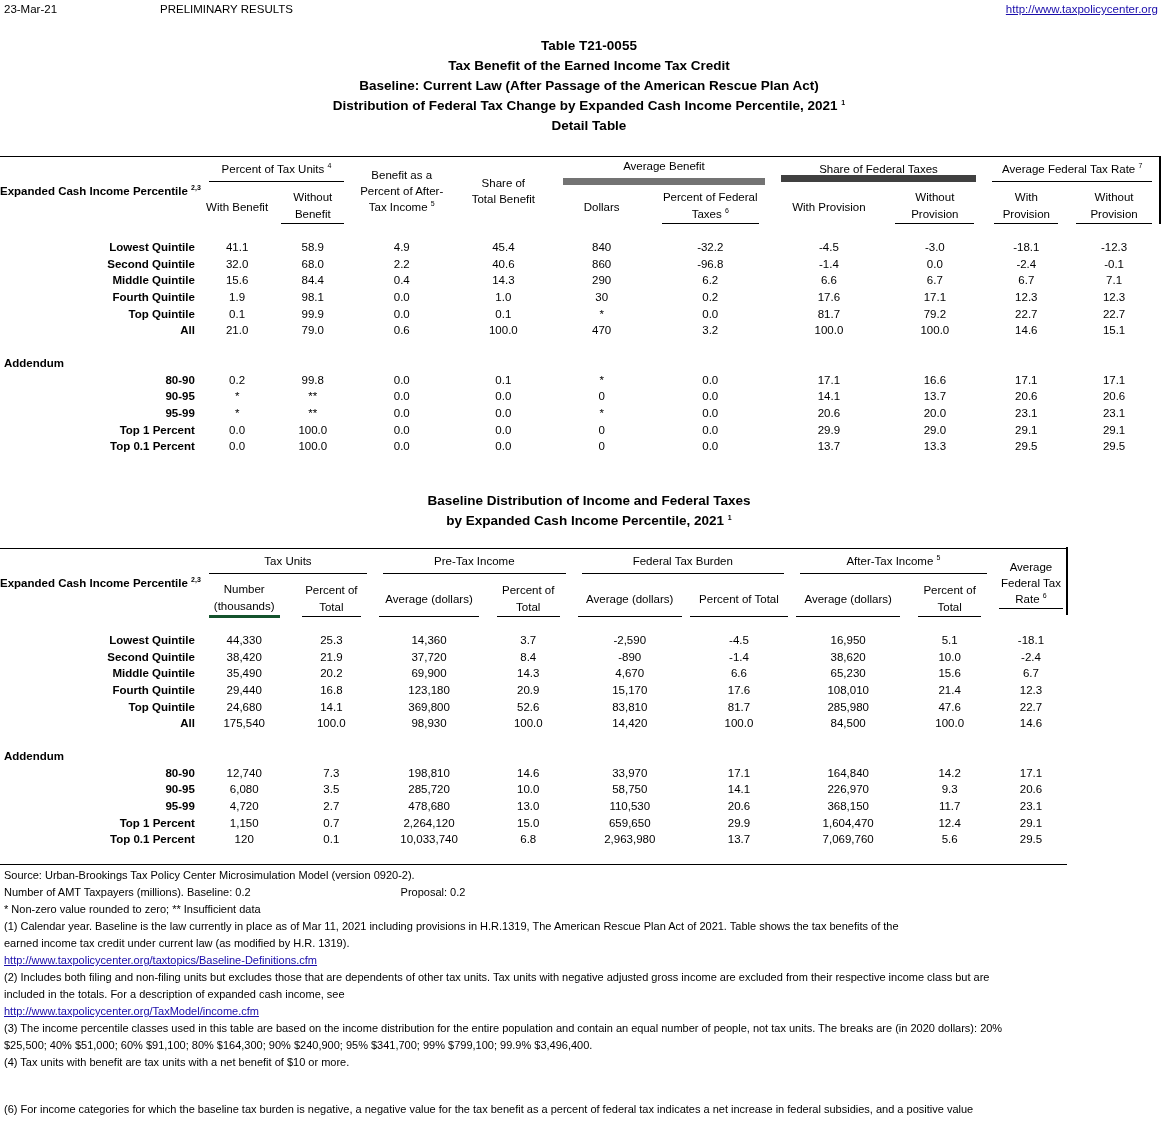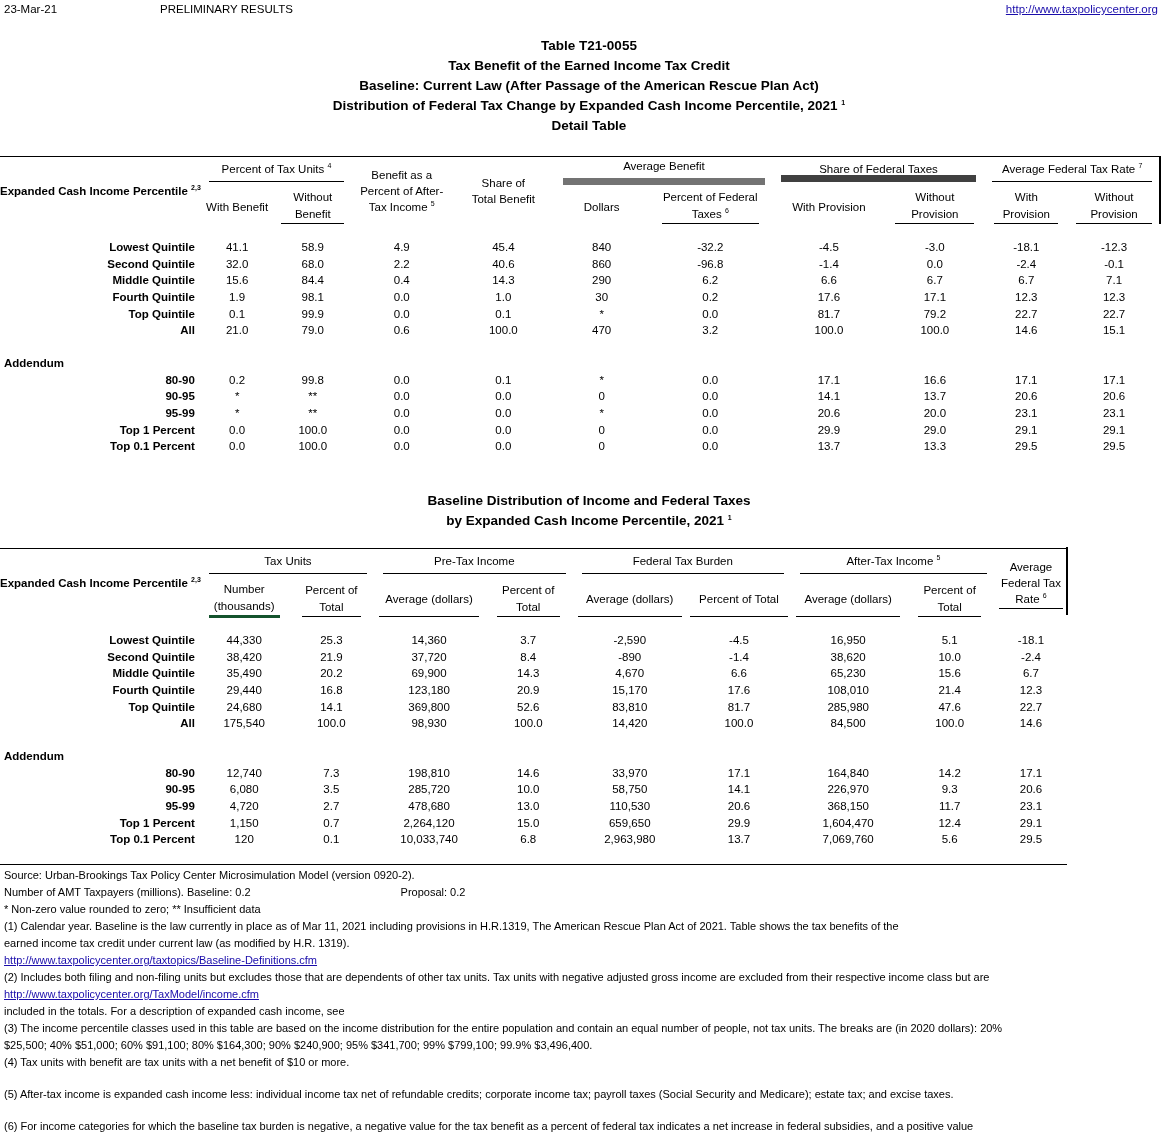"http://www.taxpolicycenter.org/TaxModel/" div { order: before "included in the totals. For" -> after "included in the totals. For" }
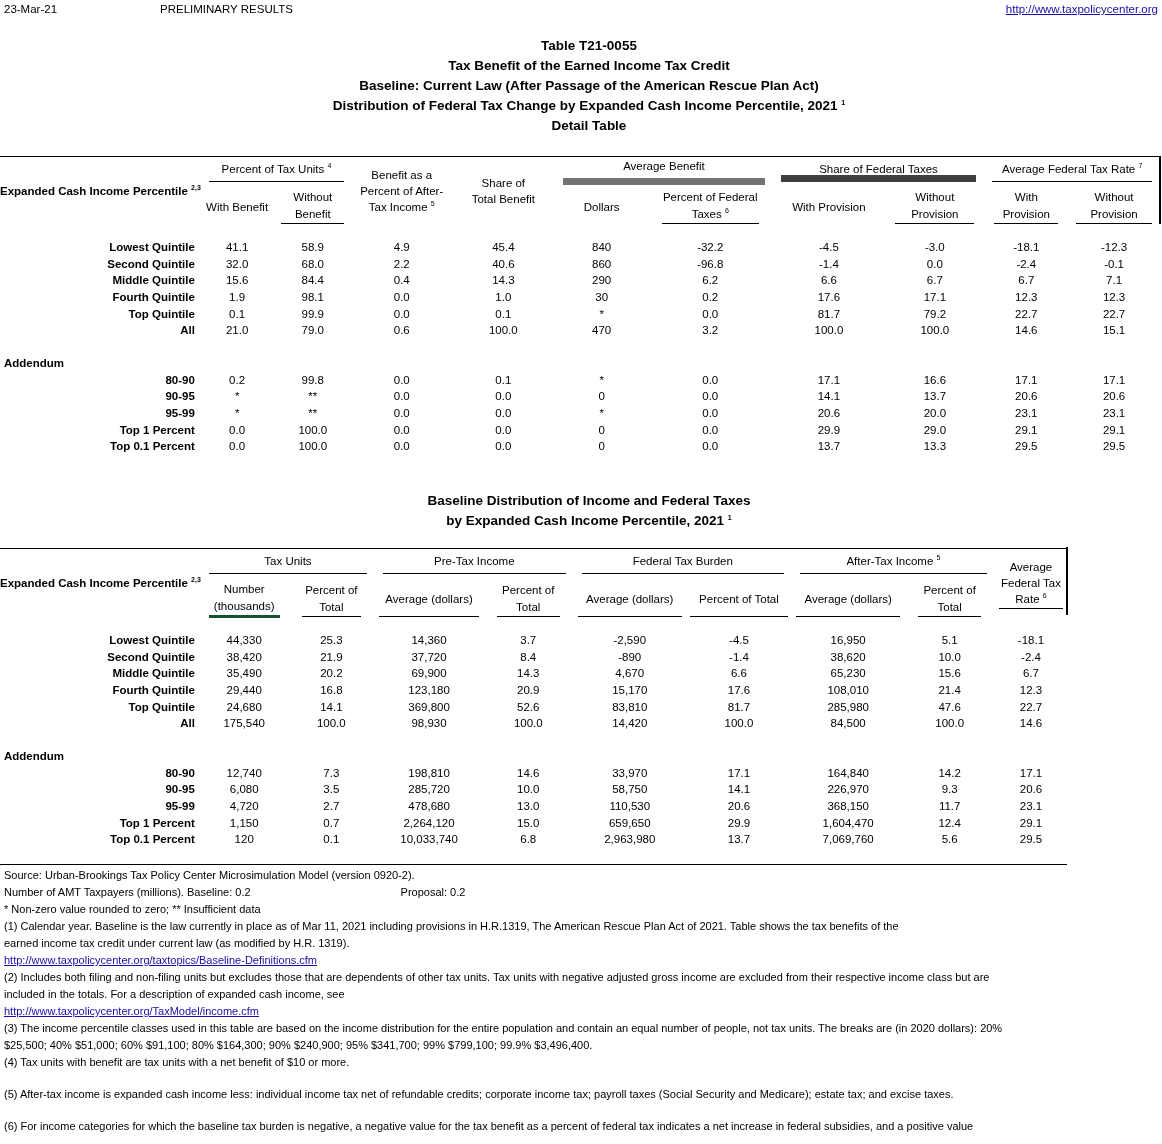"(5) After-tax income is expanded" div { html: <div>(5) After-tax income is expanded cash income less: individual income tax net of refundable credits; corporate income tax; payroll taxes (Social Security and Medicare); estate tax; and excise taxes.</div> -> none }
